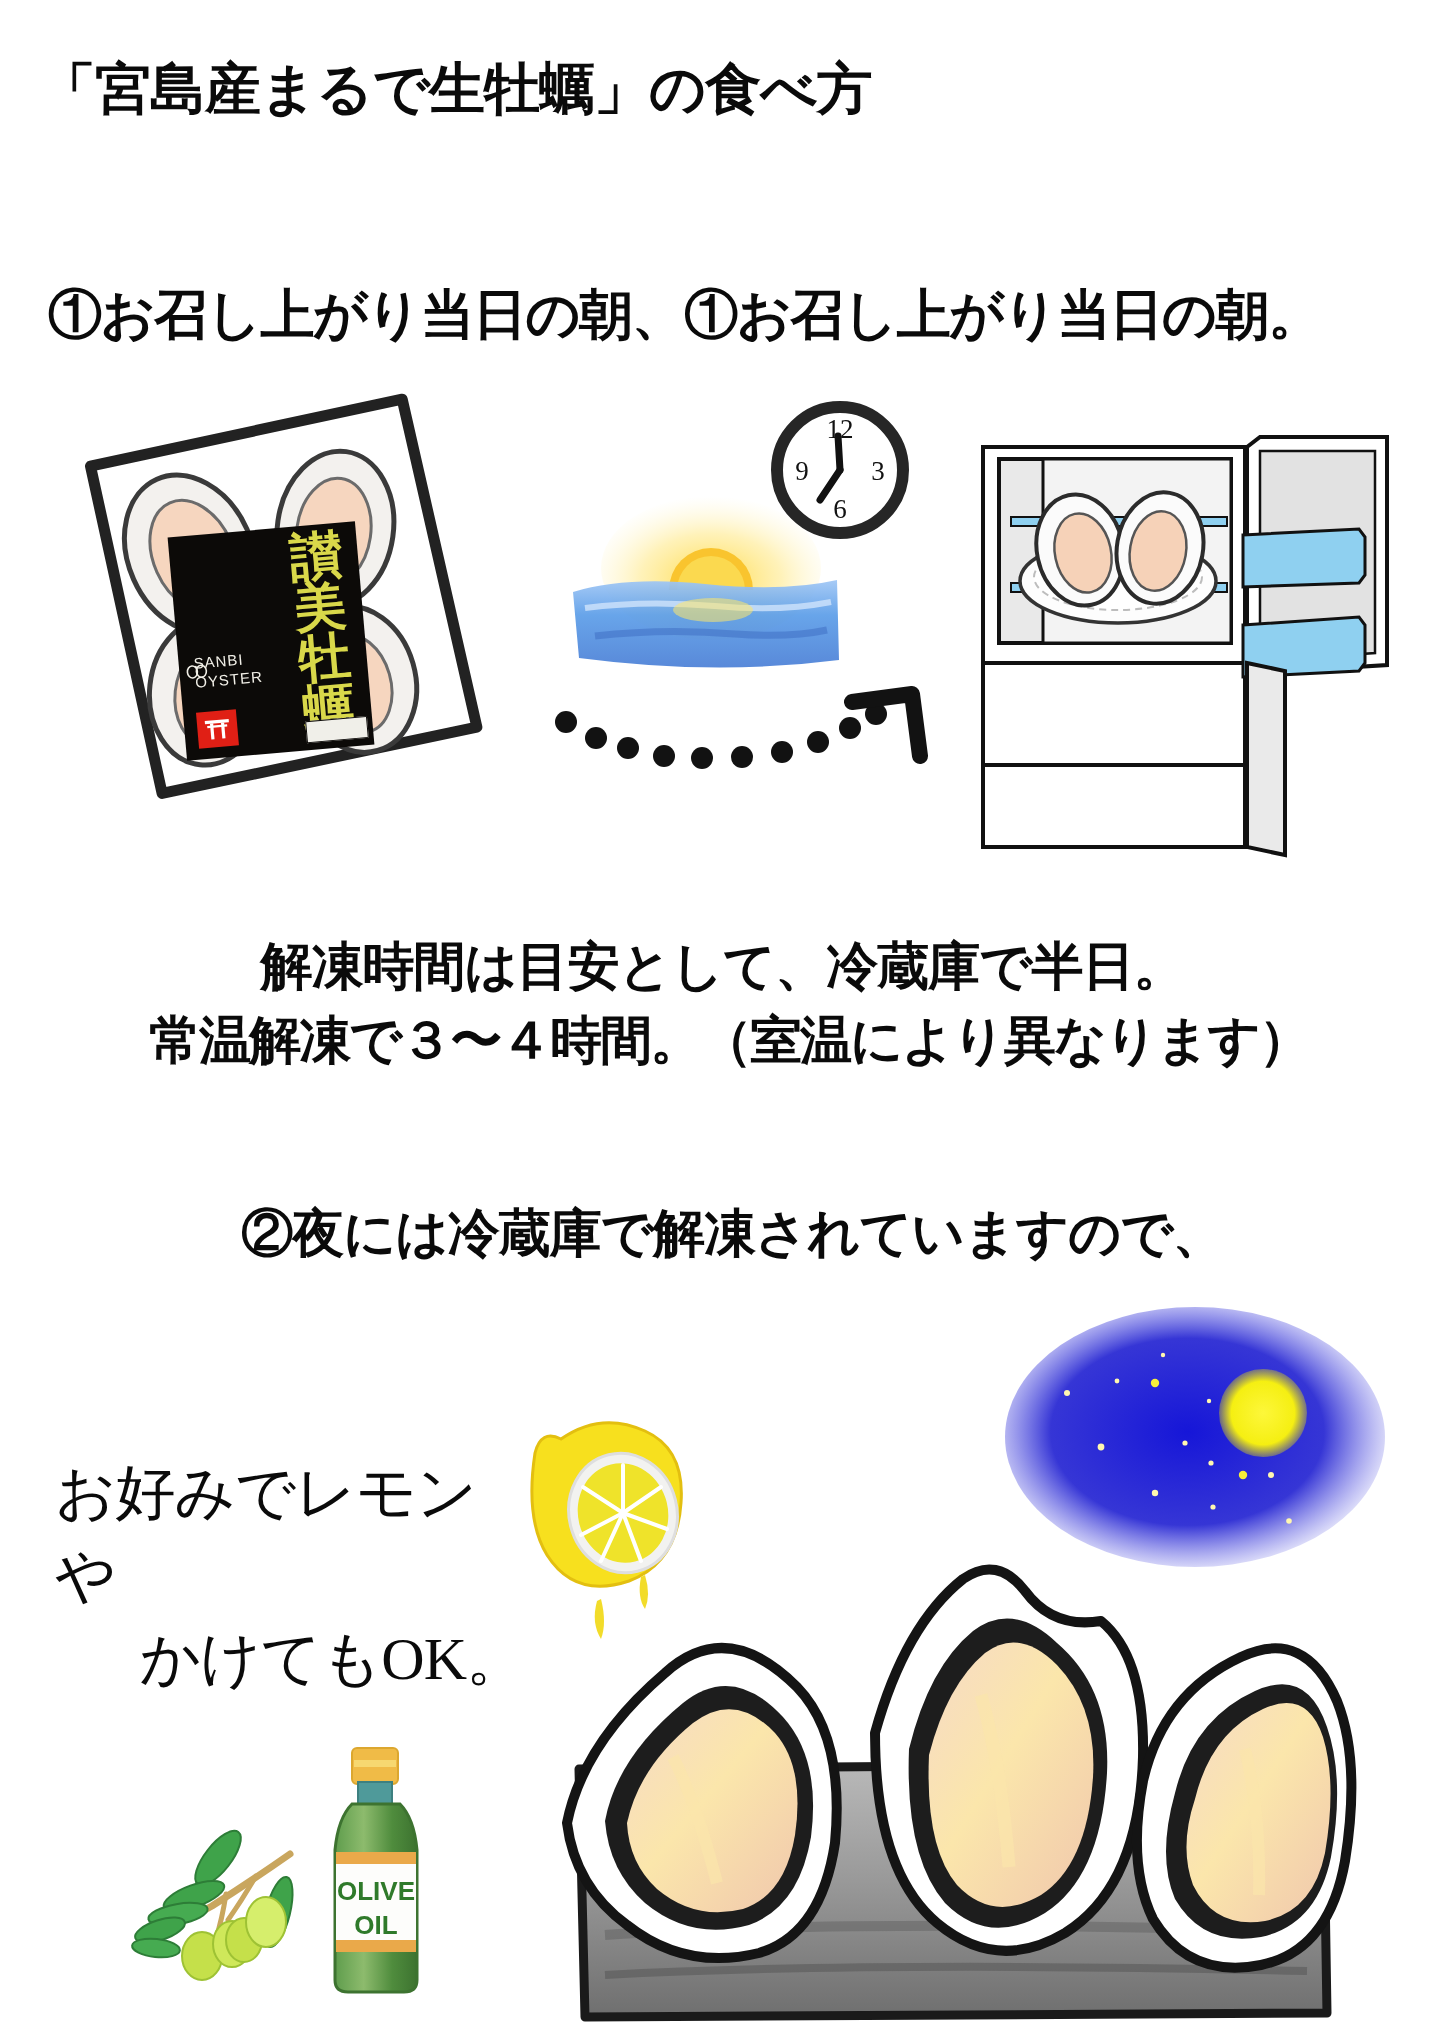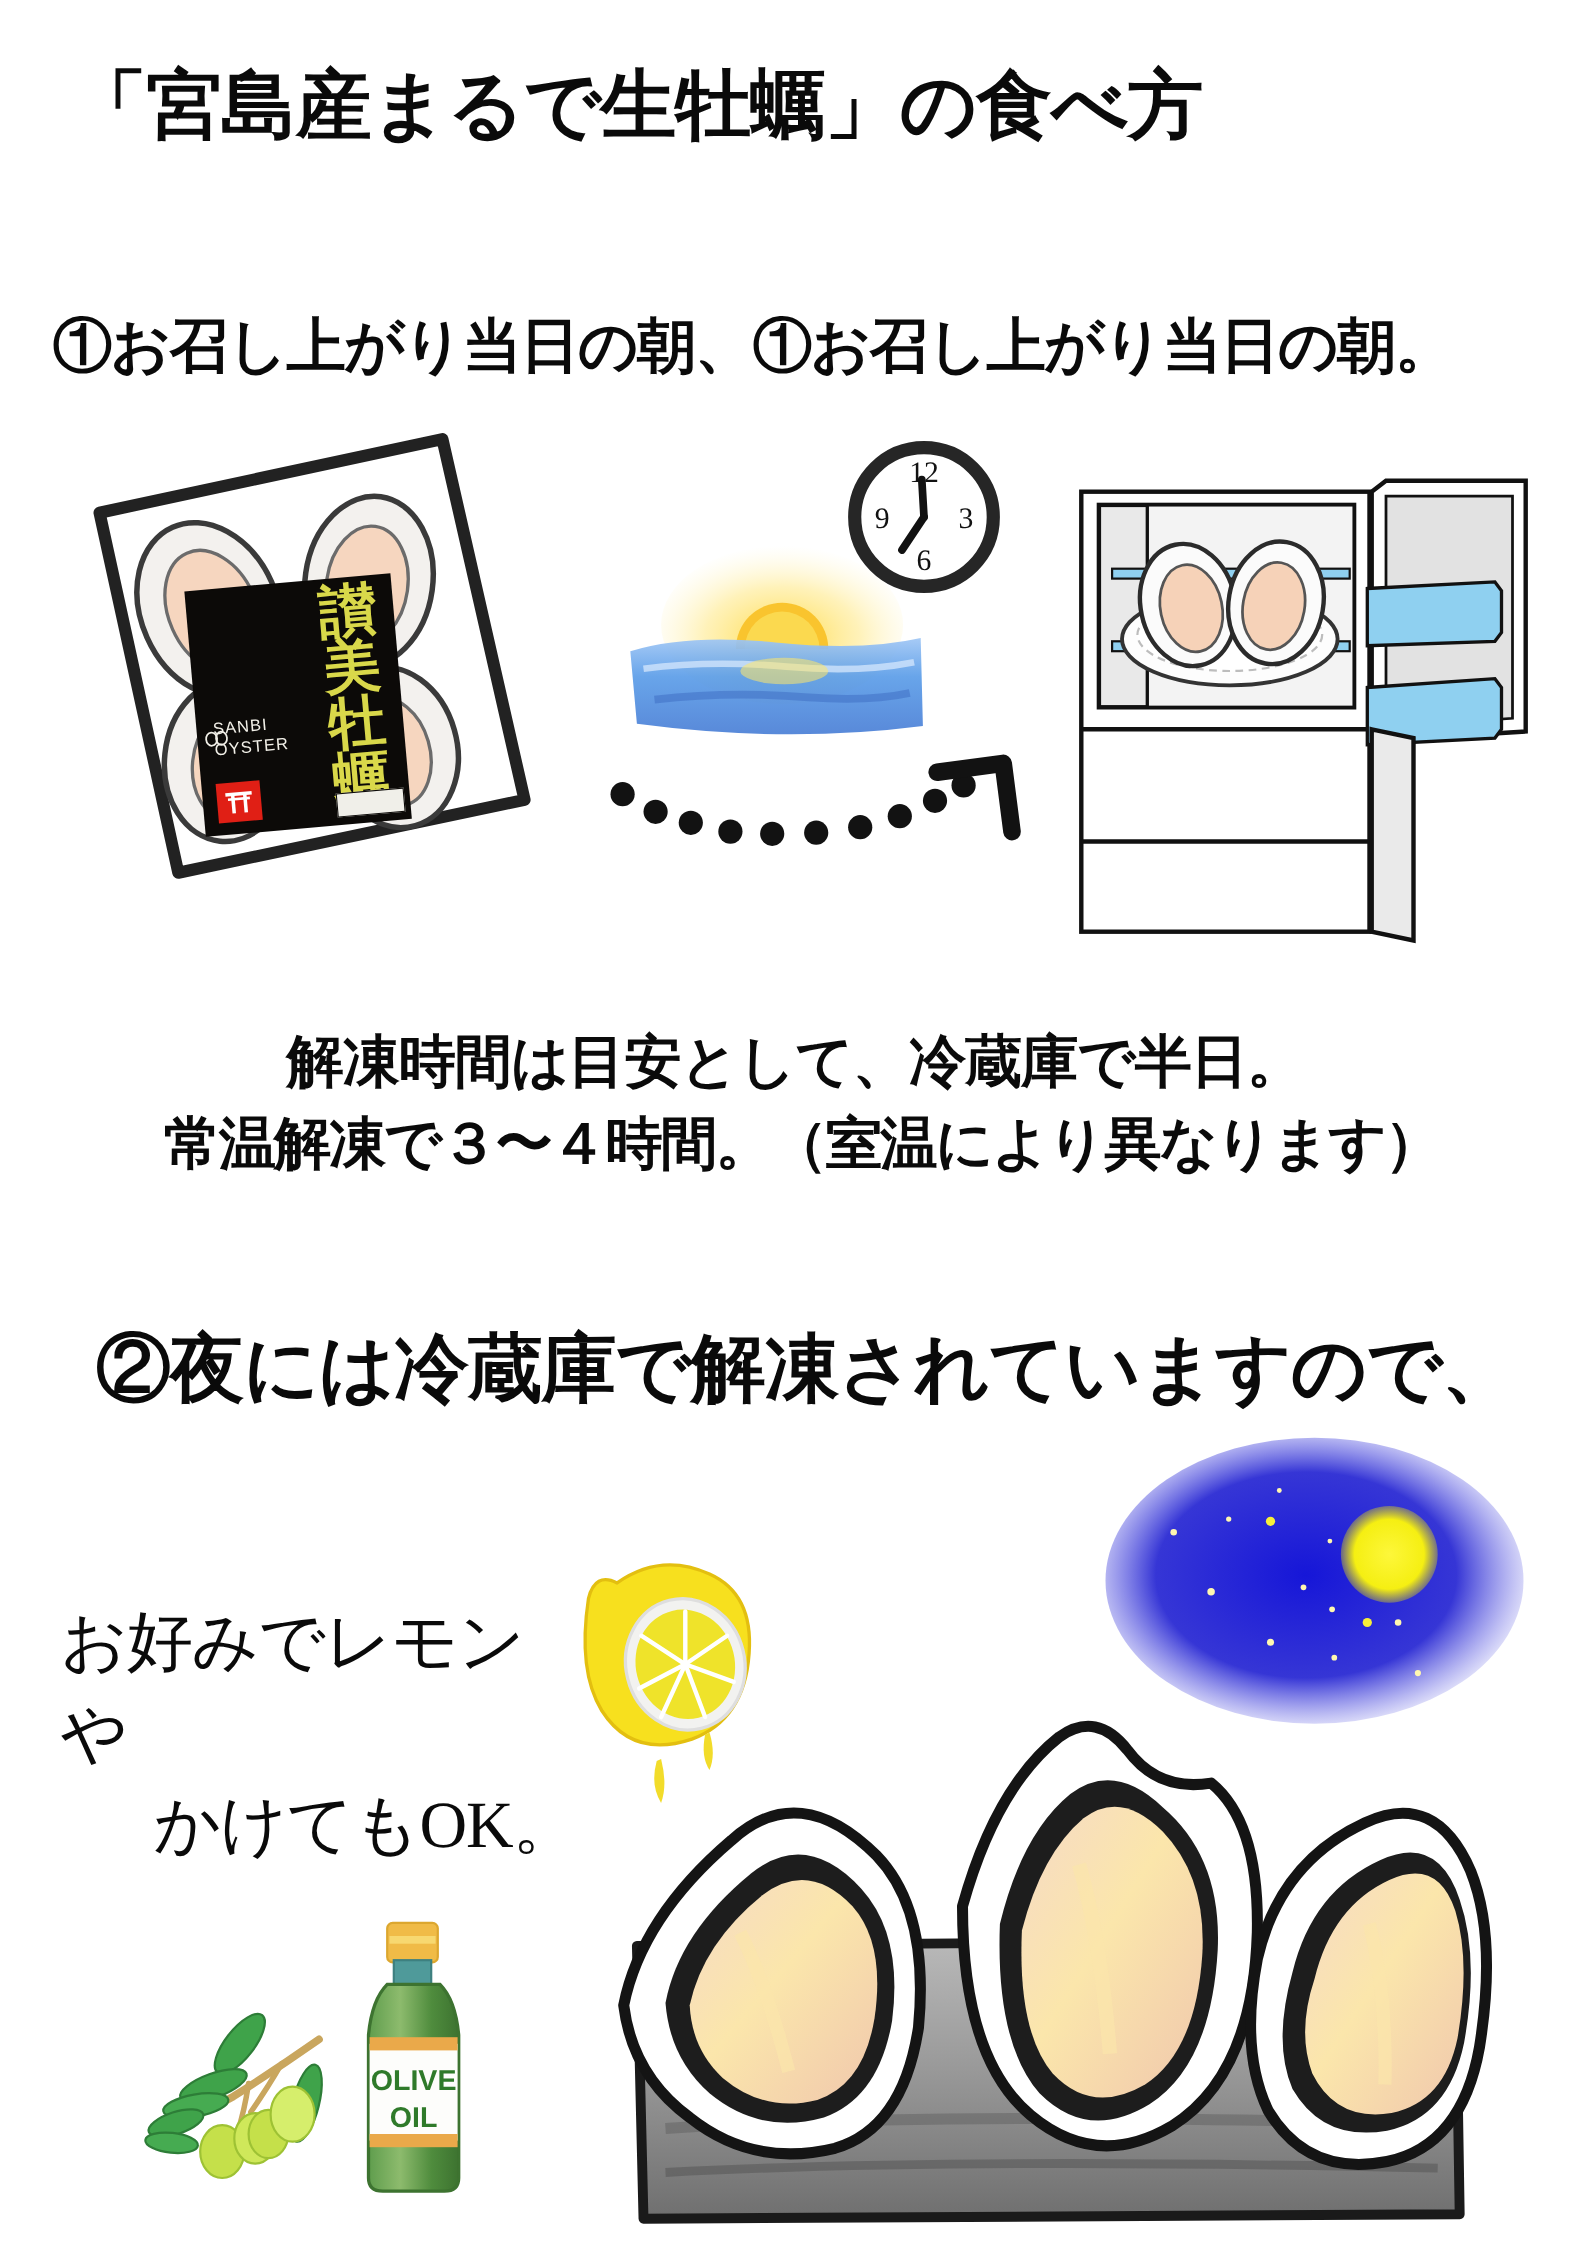"「宮島産まるで生牡蠣」の食べ方" .title { font-size: 69px -> 56px; margin-left: 25px -> none }
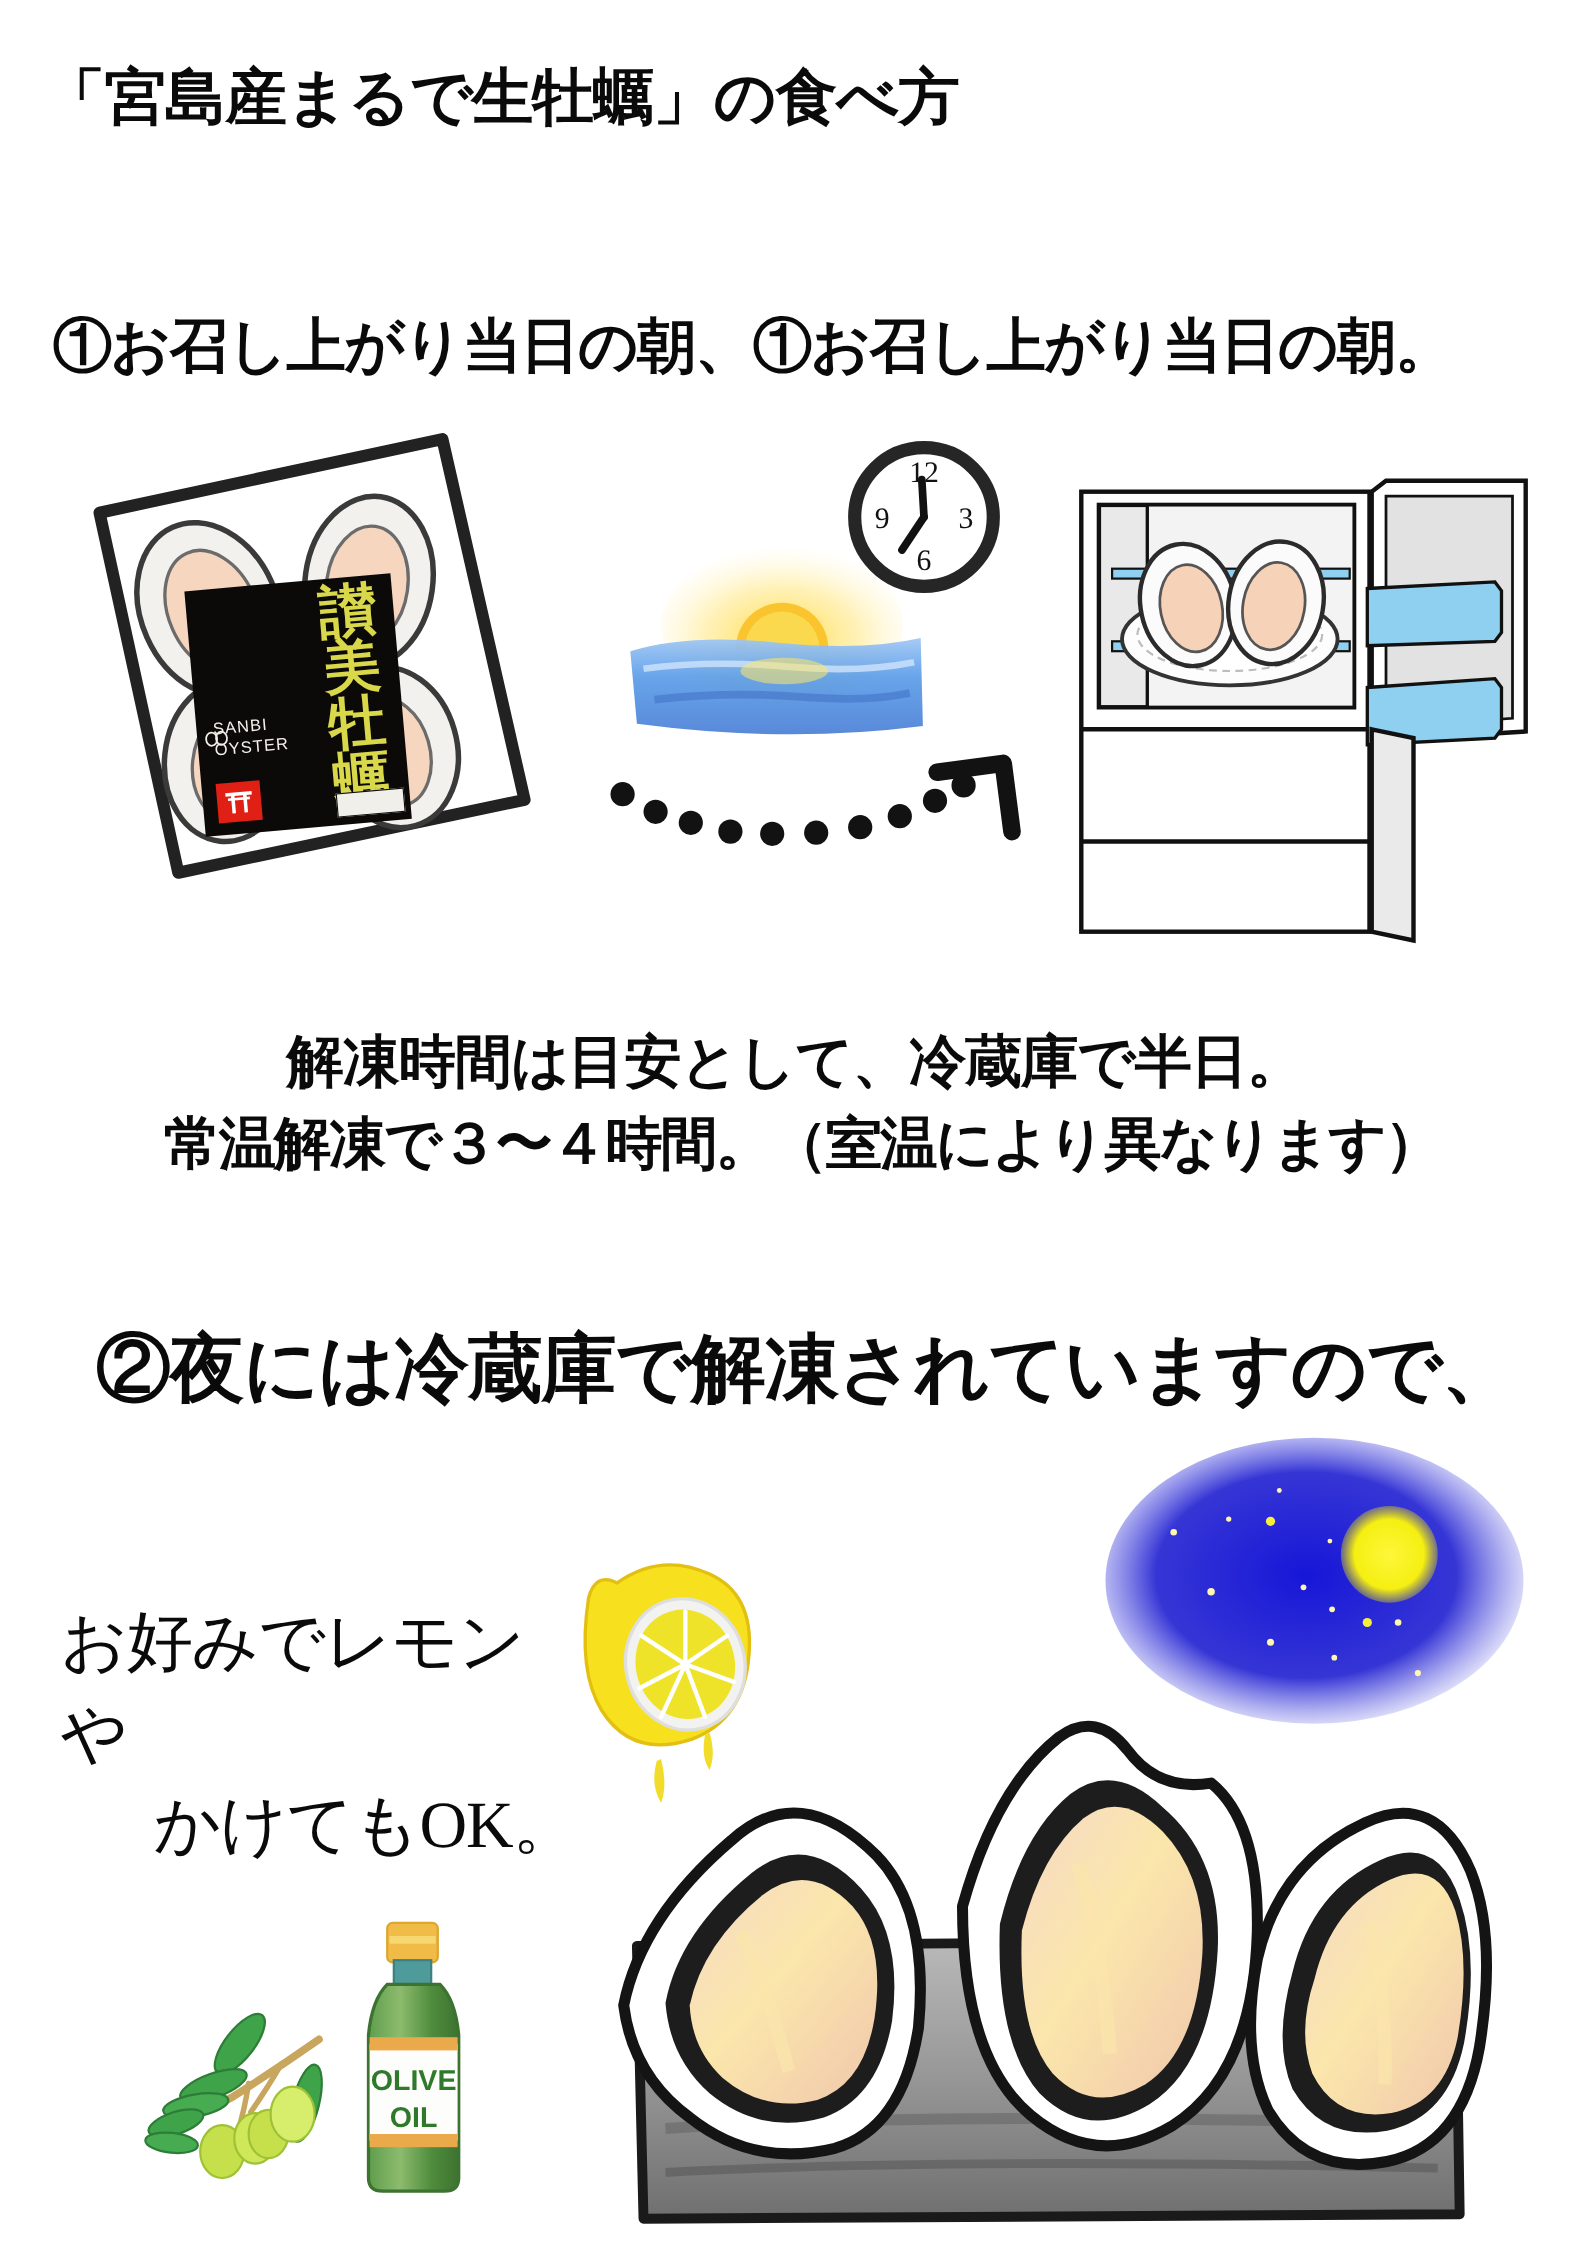"②夜には冷蔵庫で解凍されていますので、" .step2-text { font-size: 68px -> 52px }
